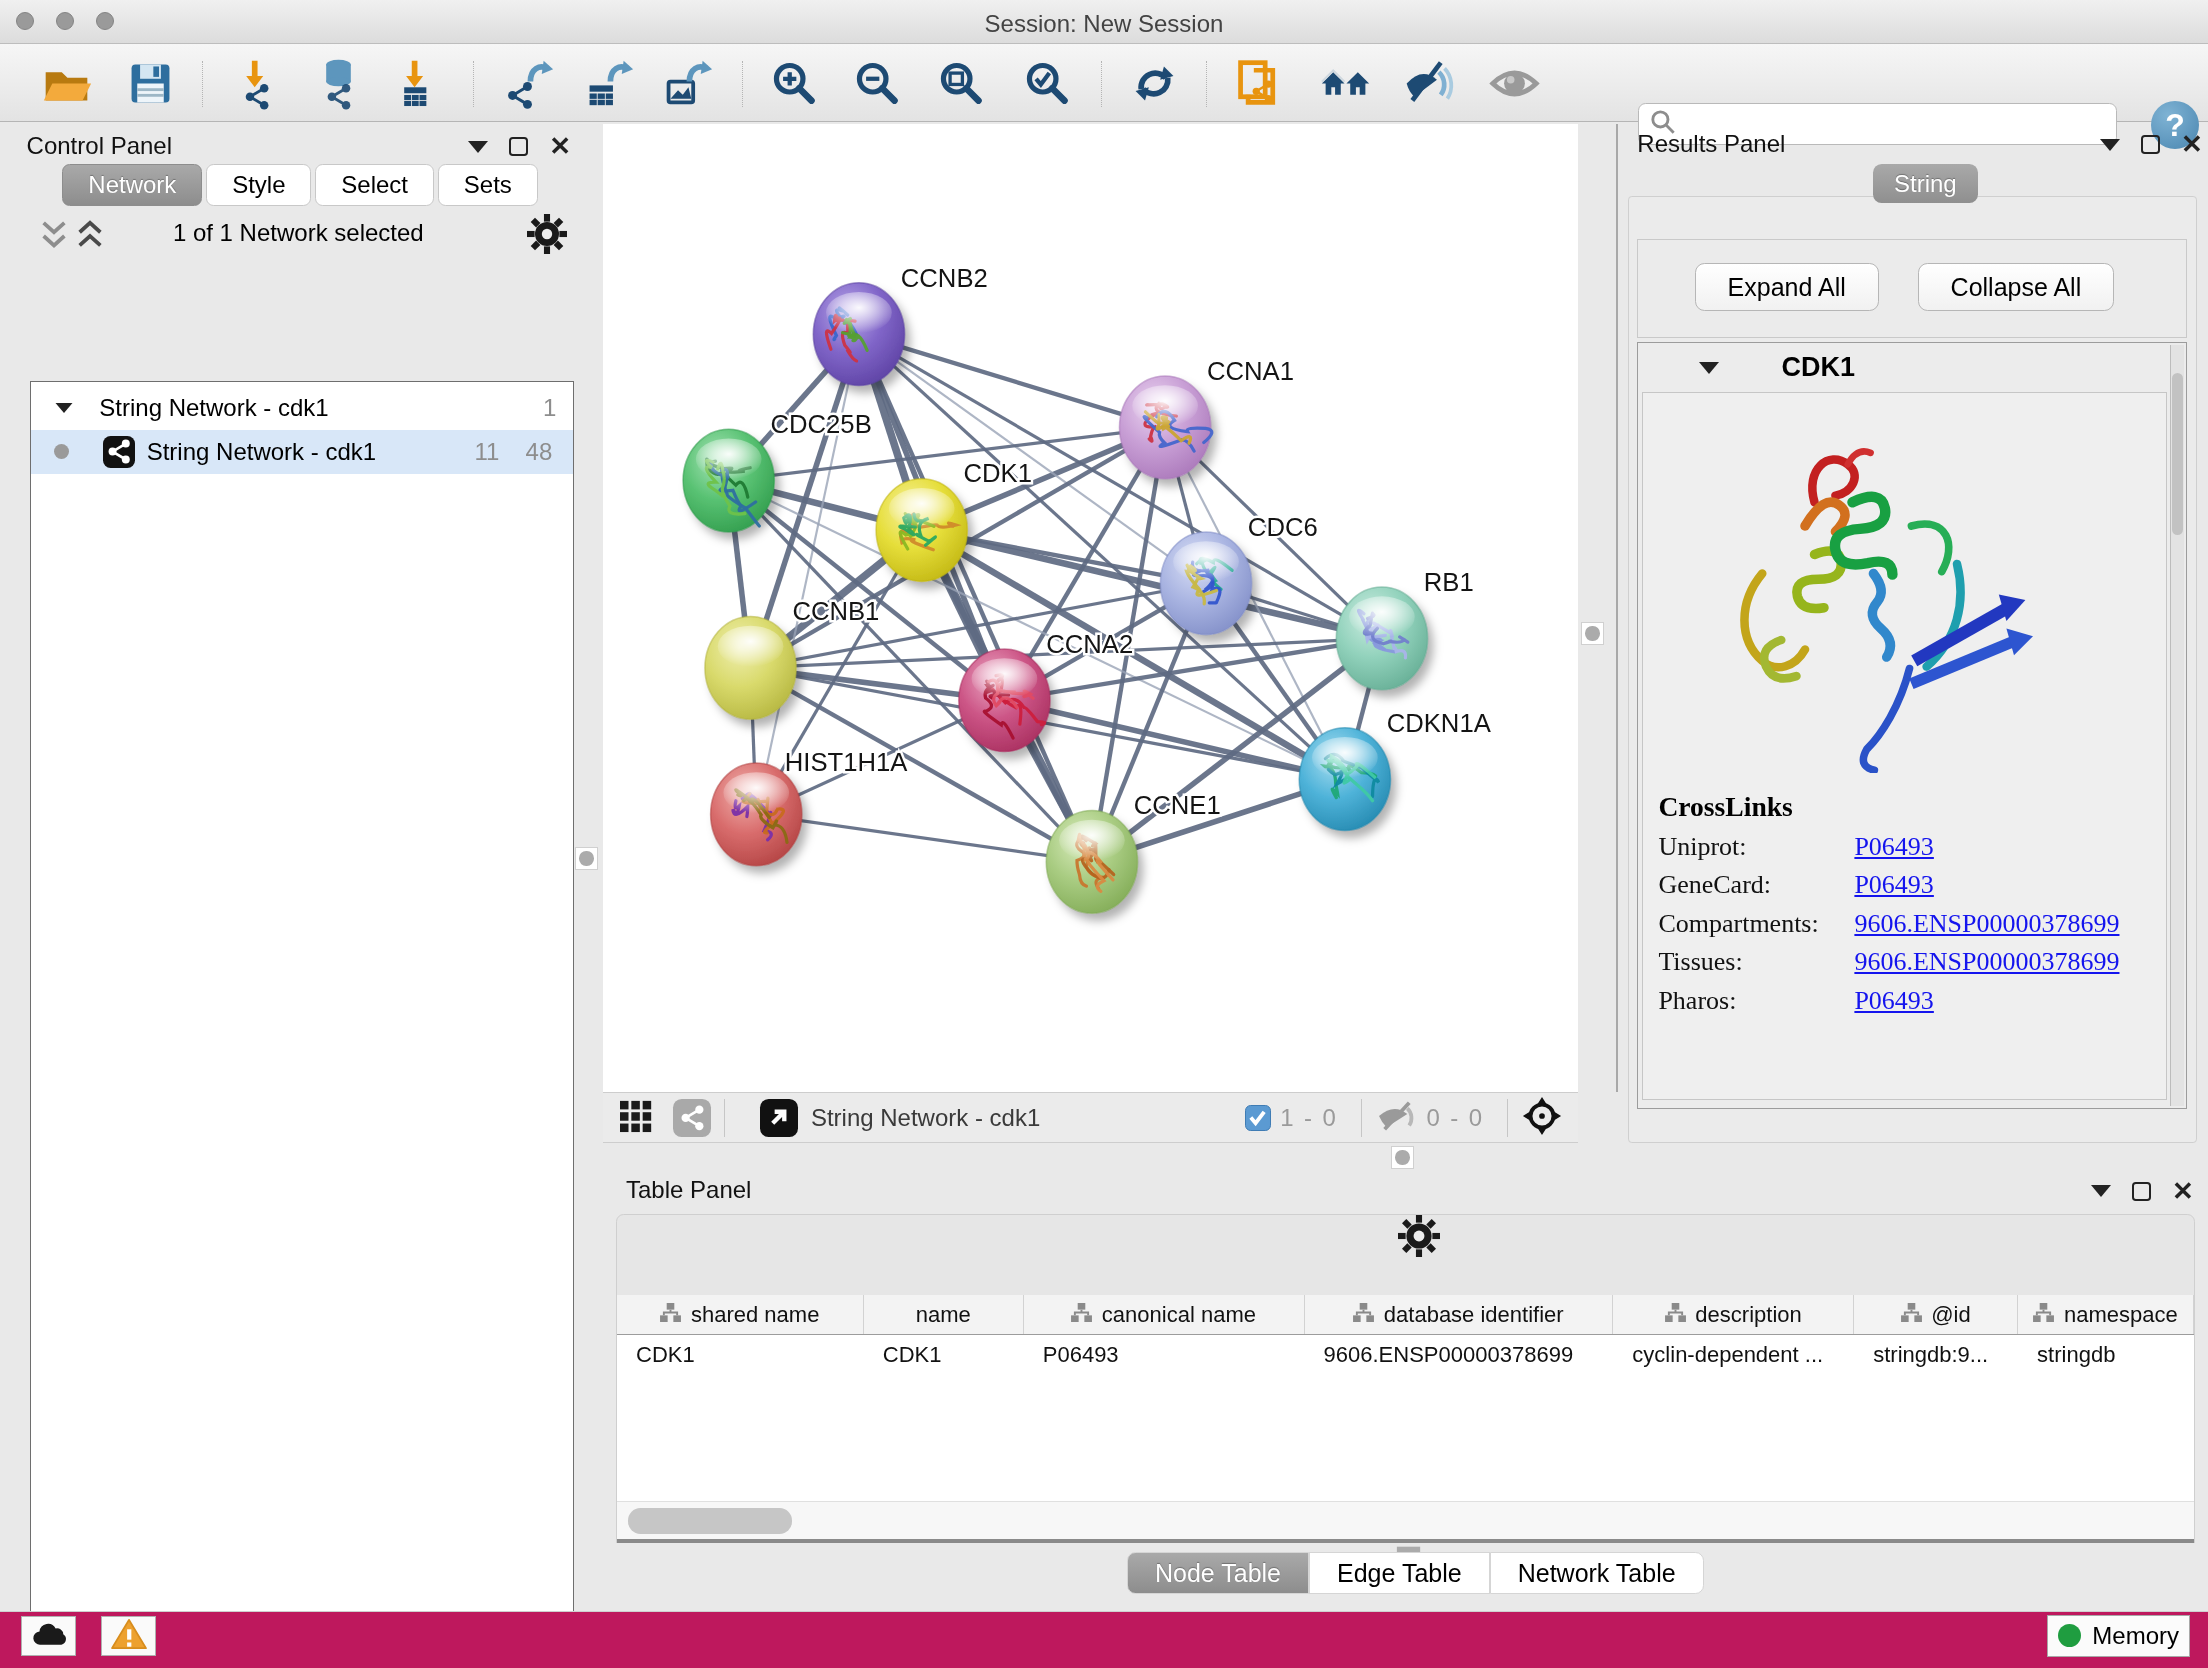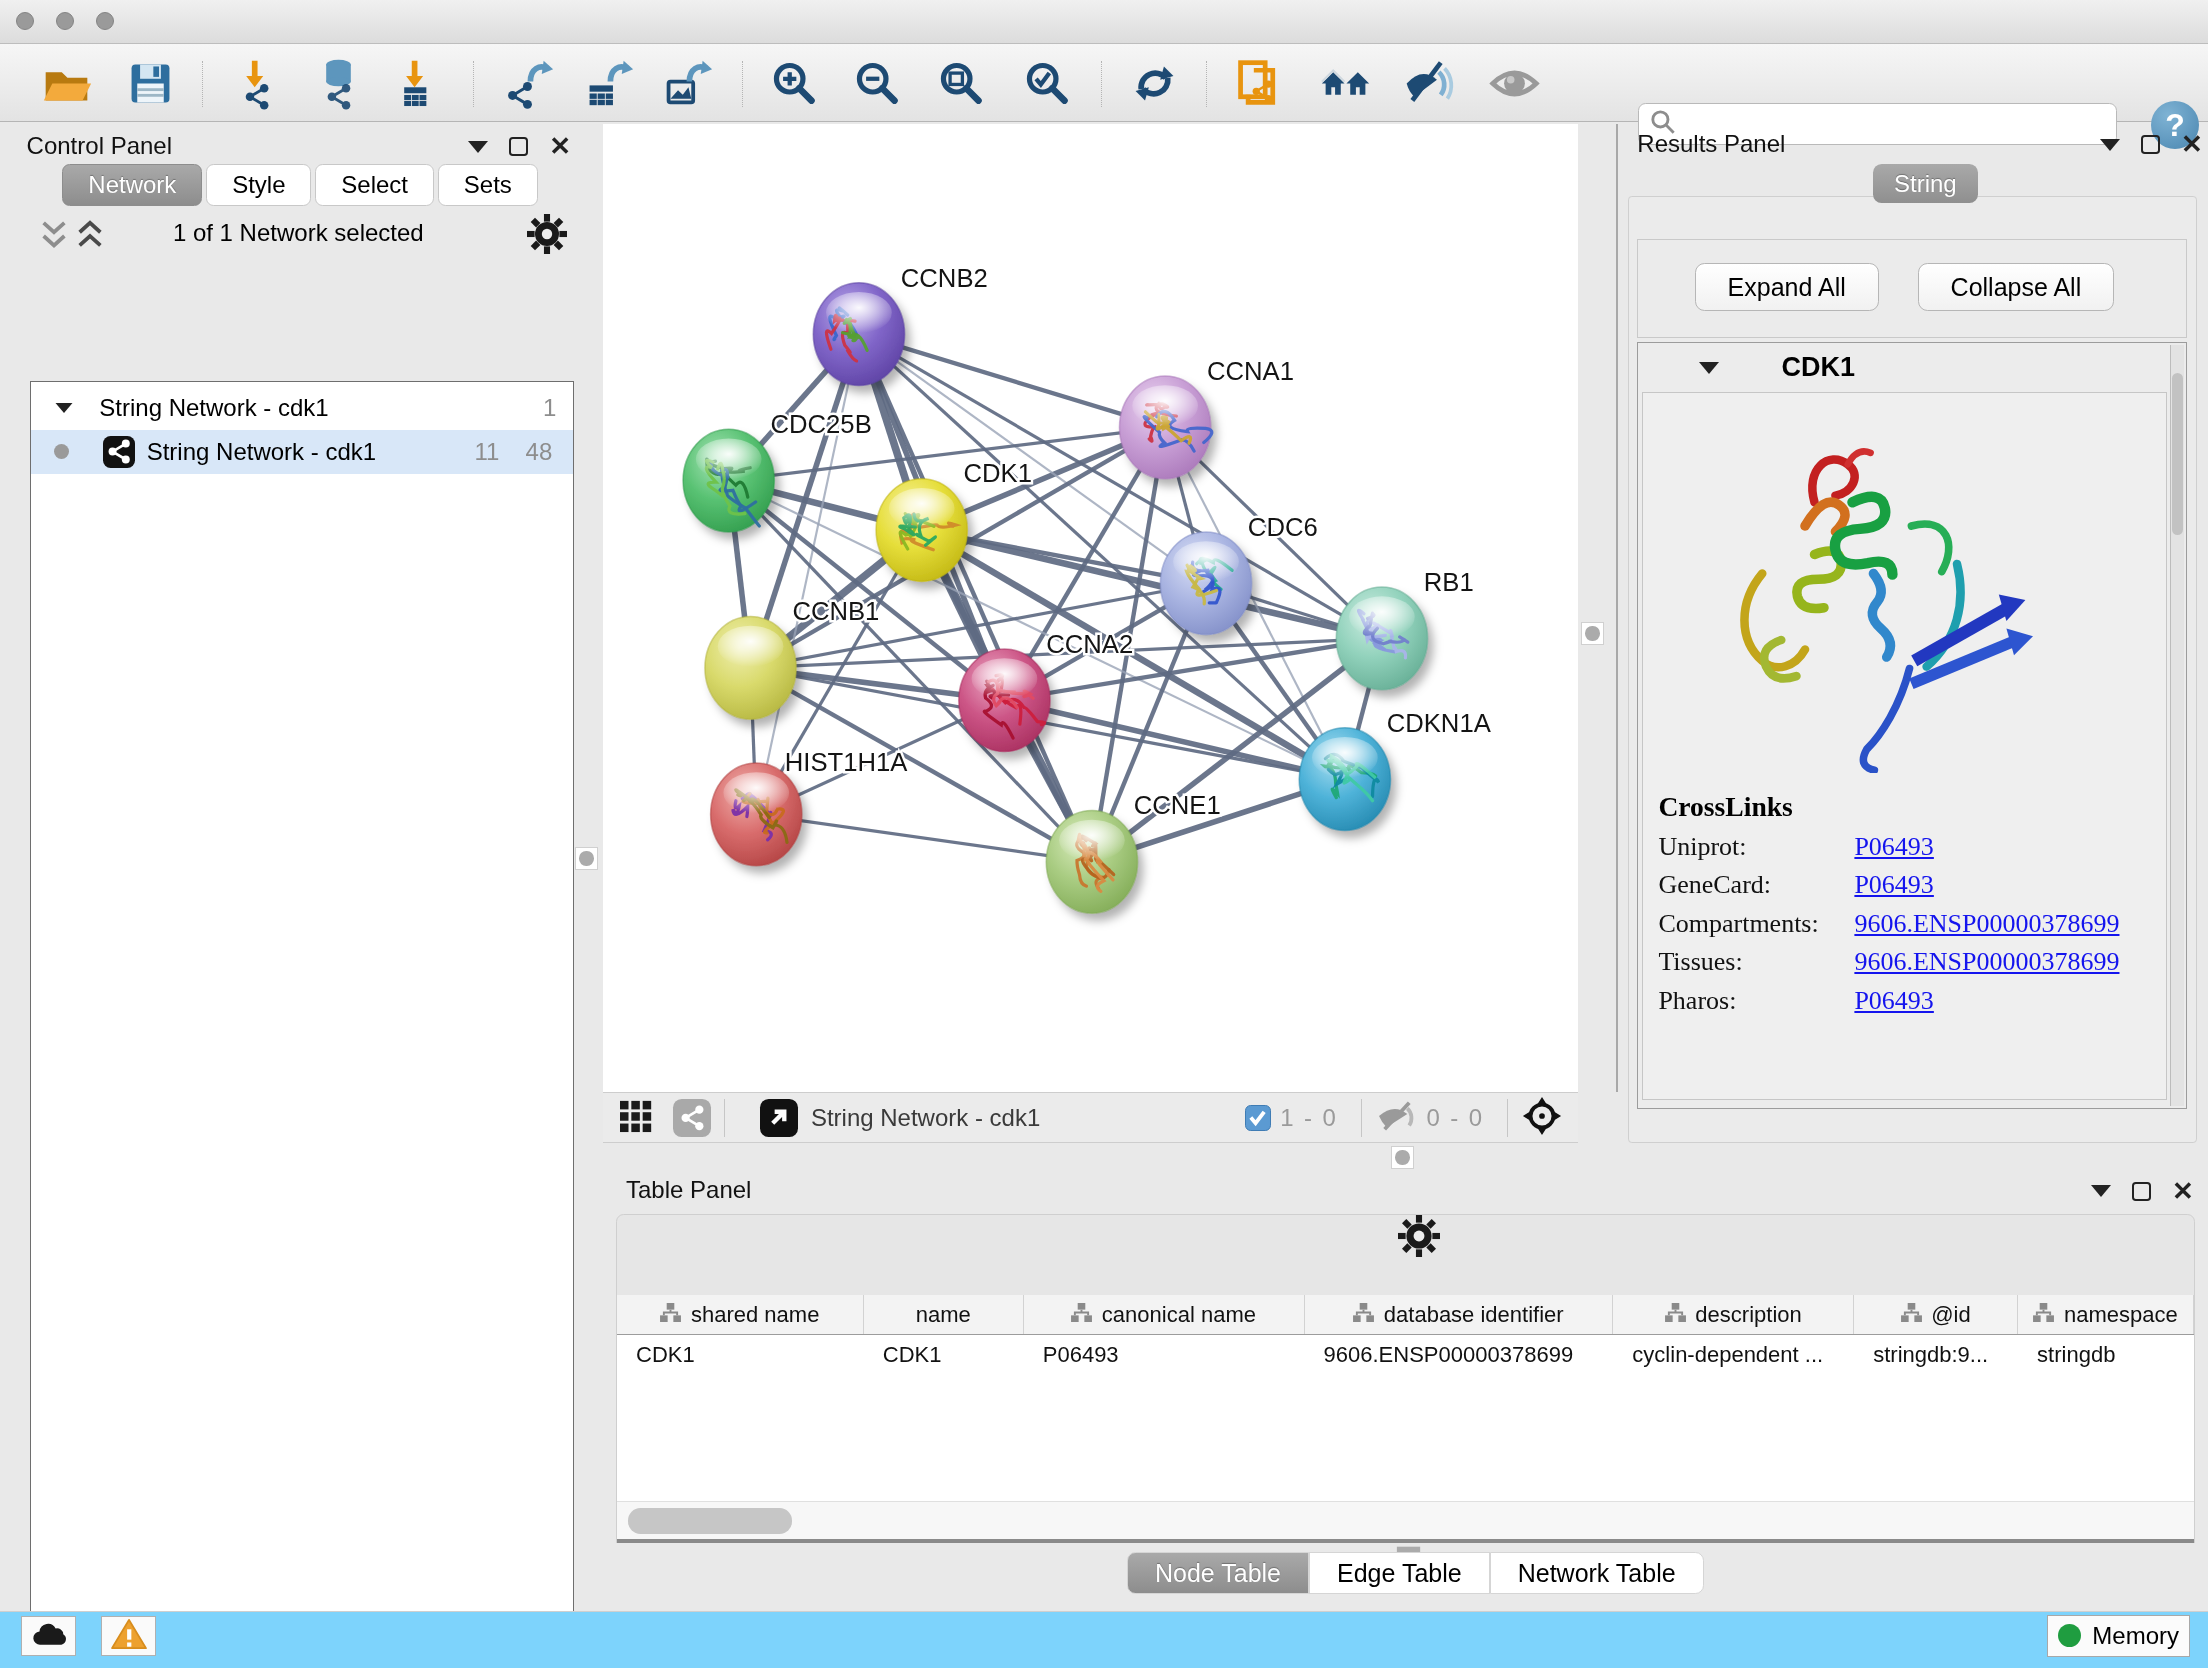"Session: New Session" div.abs { html: none -> <div>Session: New Session</div> }
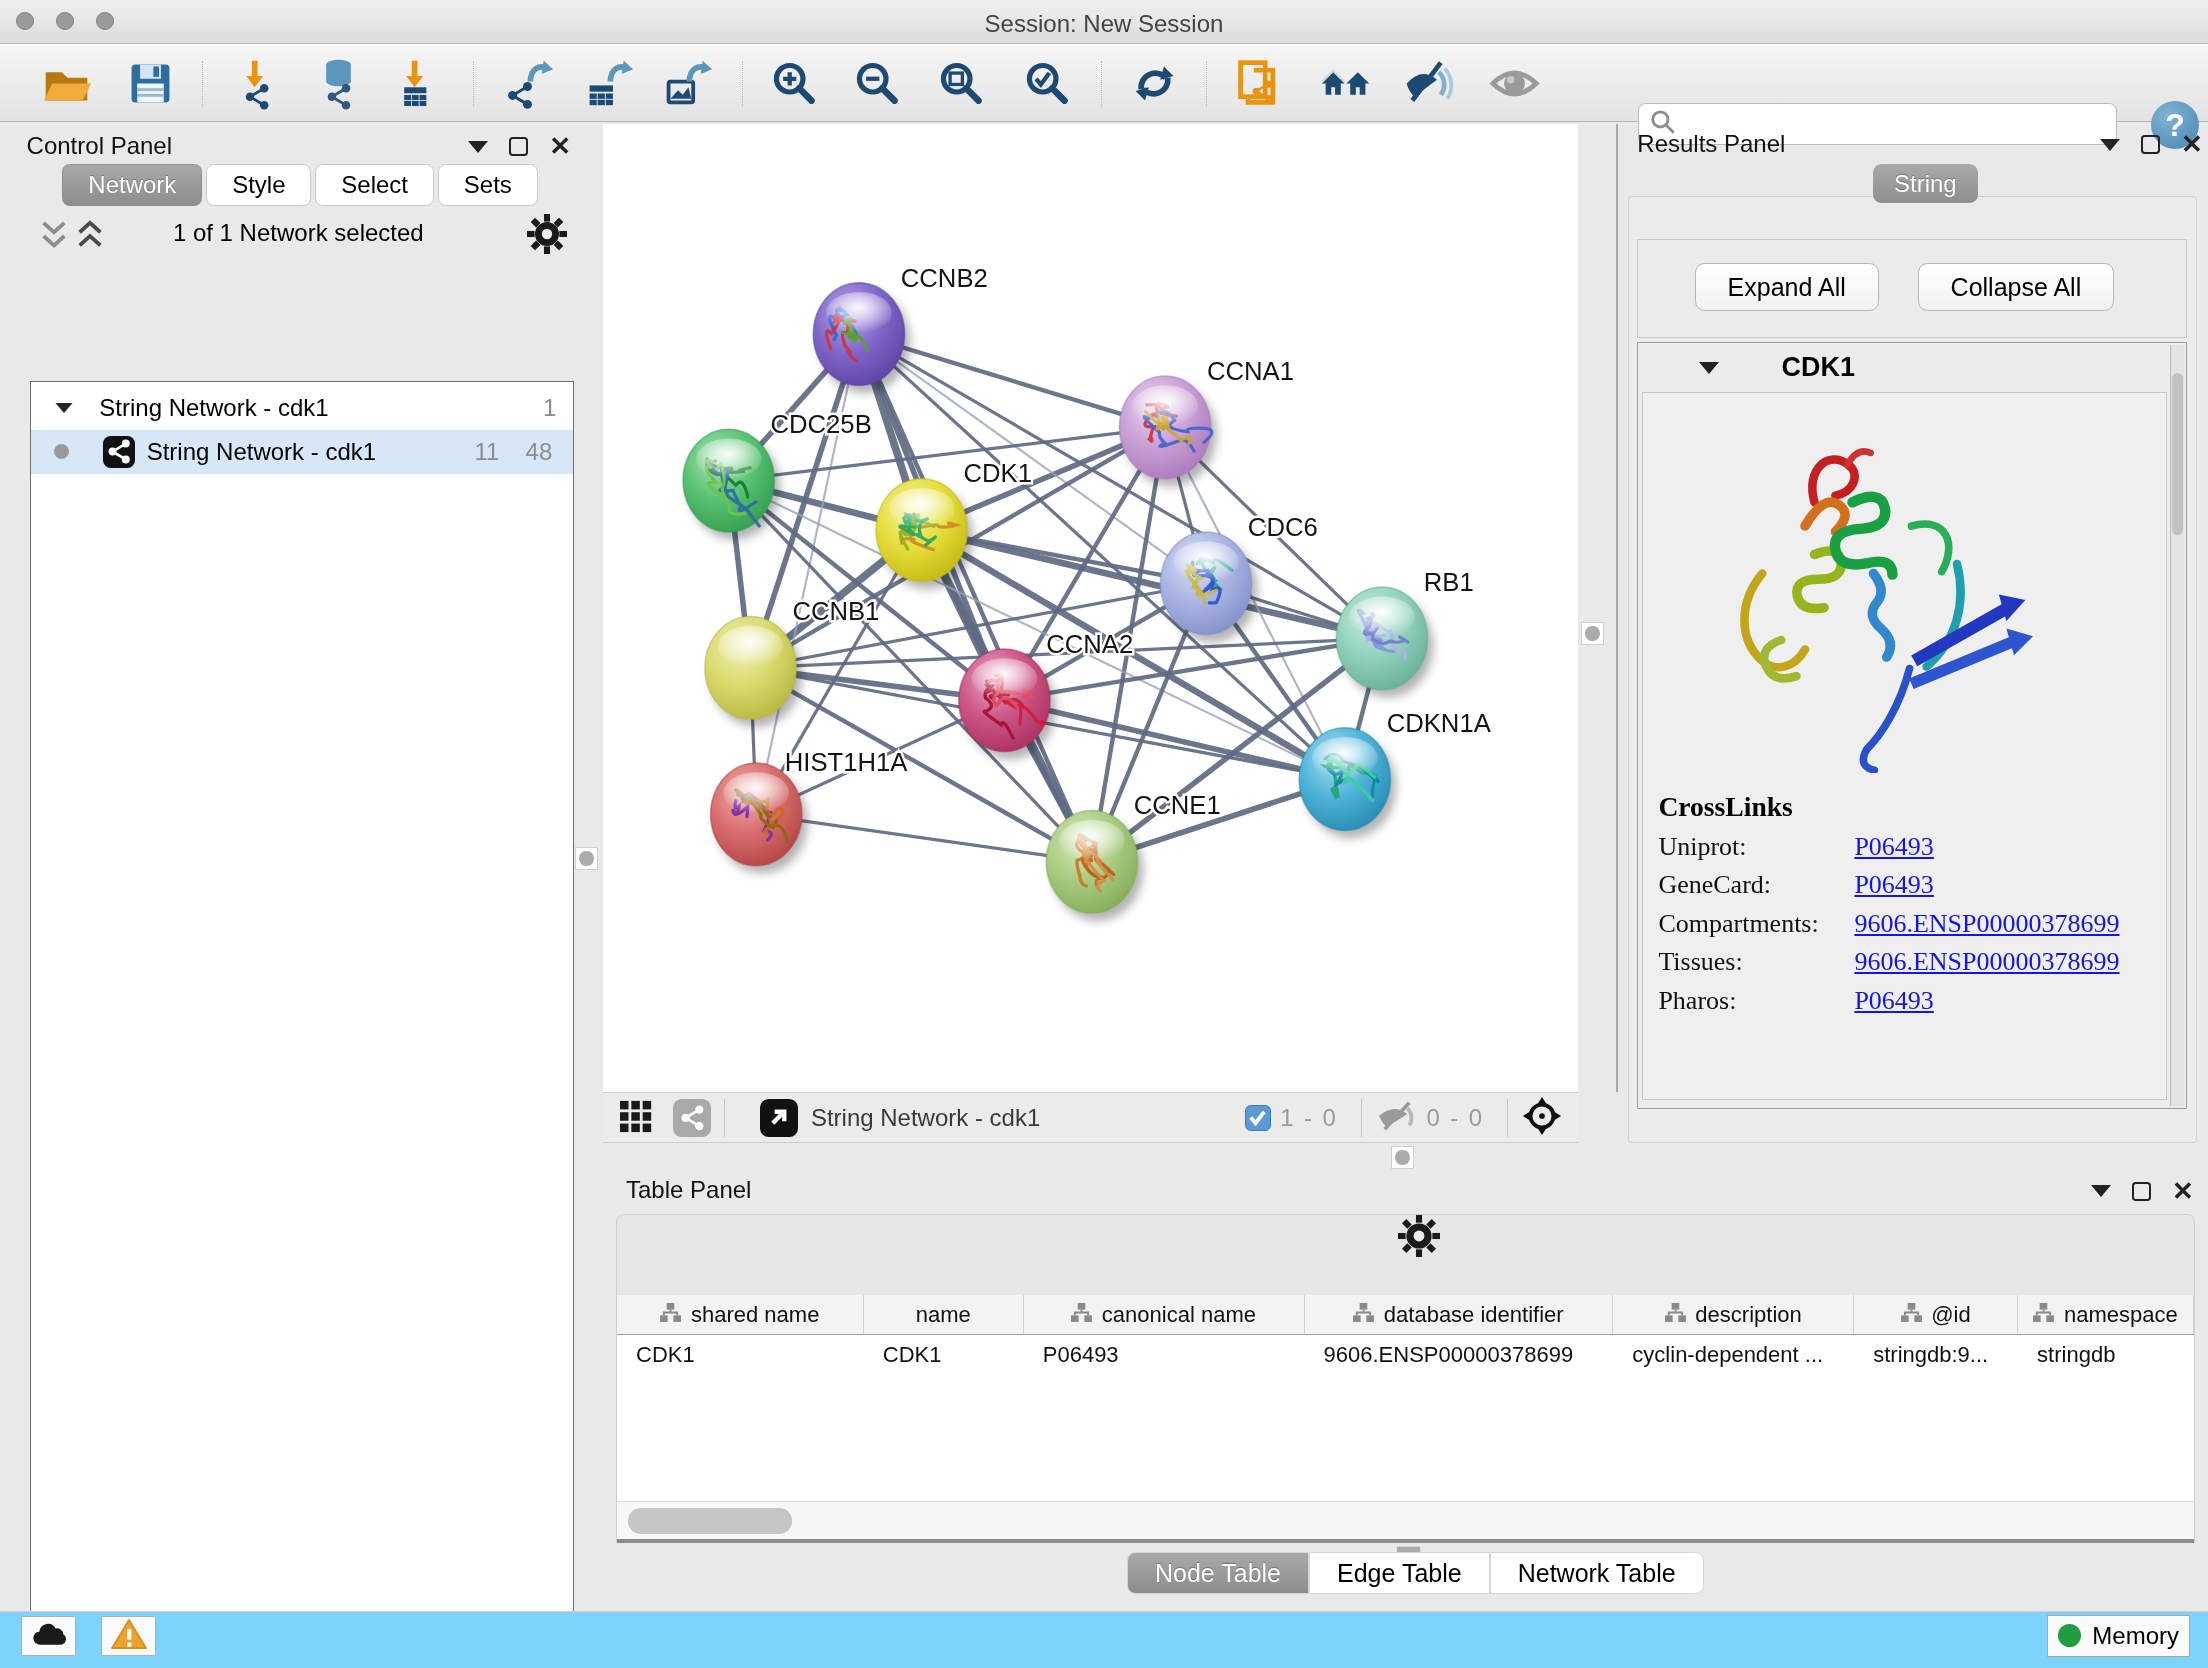"Memory" .statusbar { background: #7dd3fc -> #be185d }
